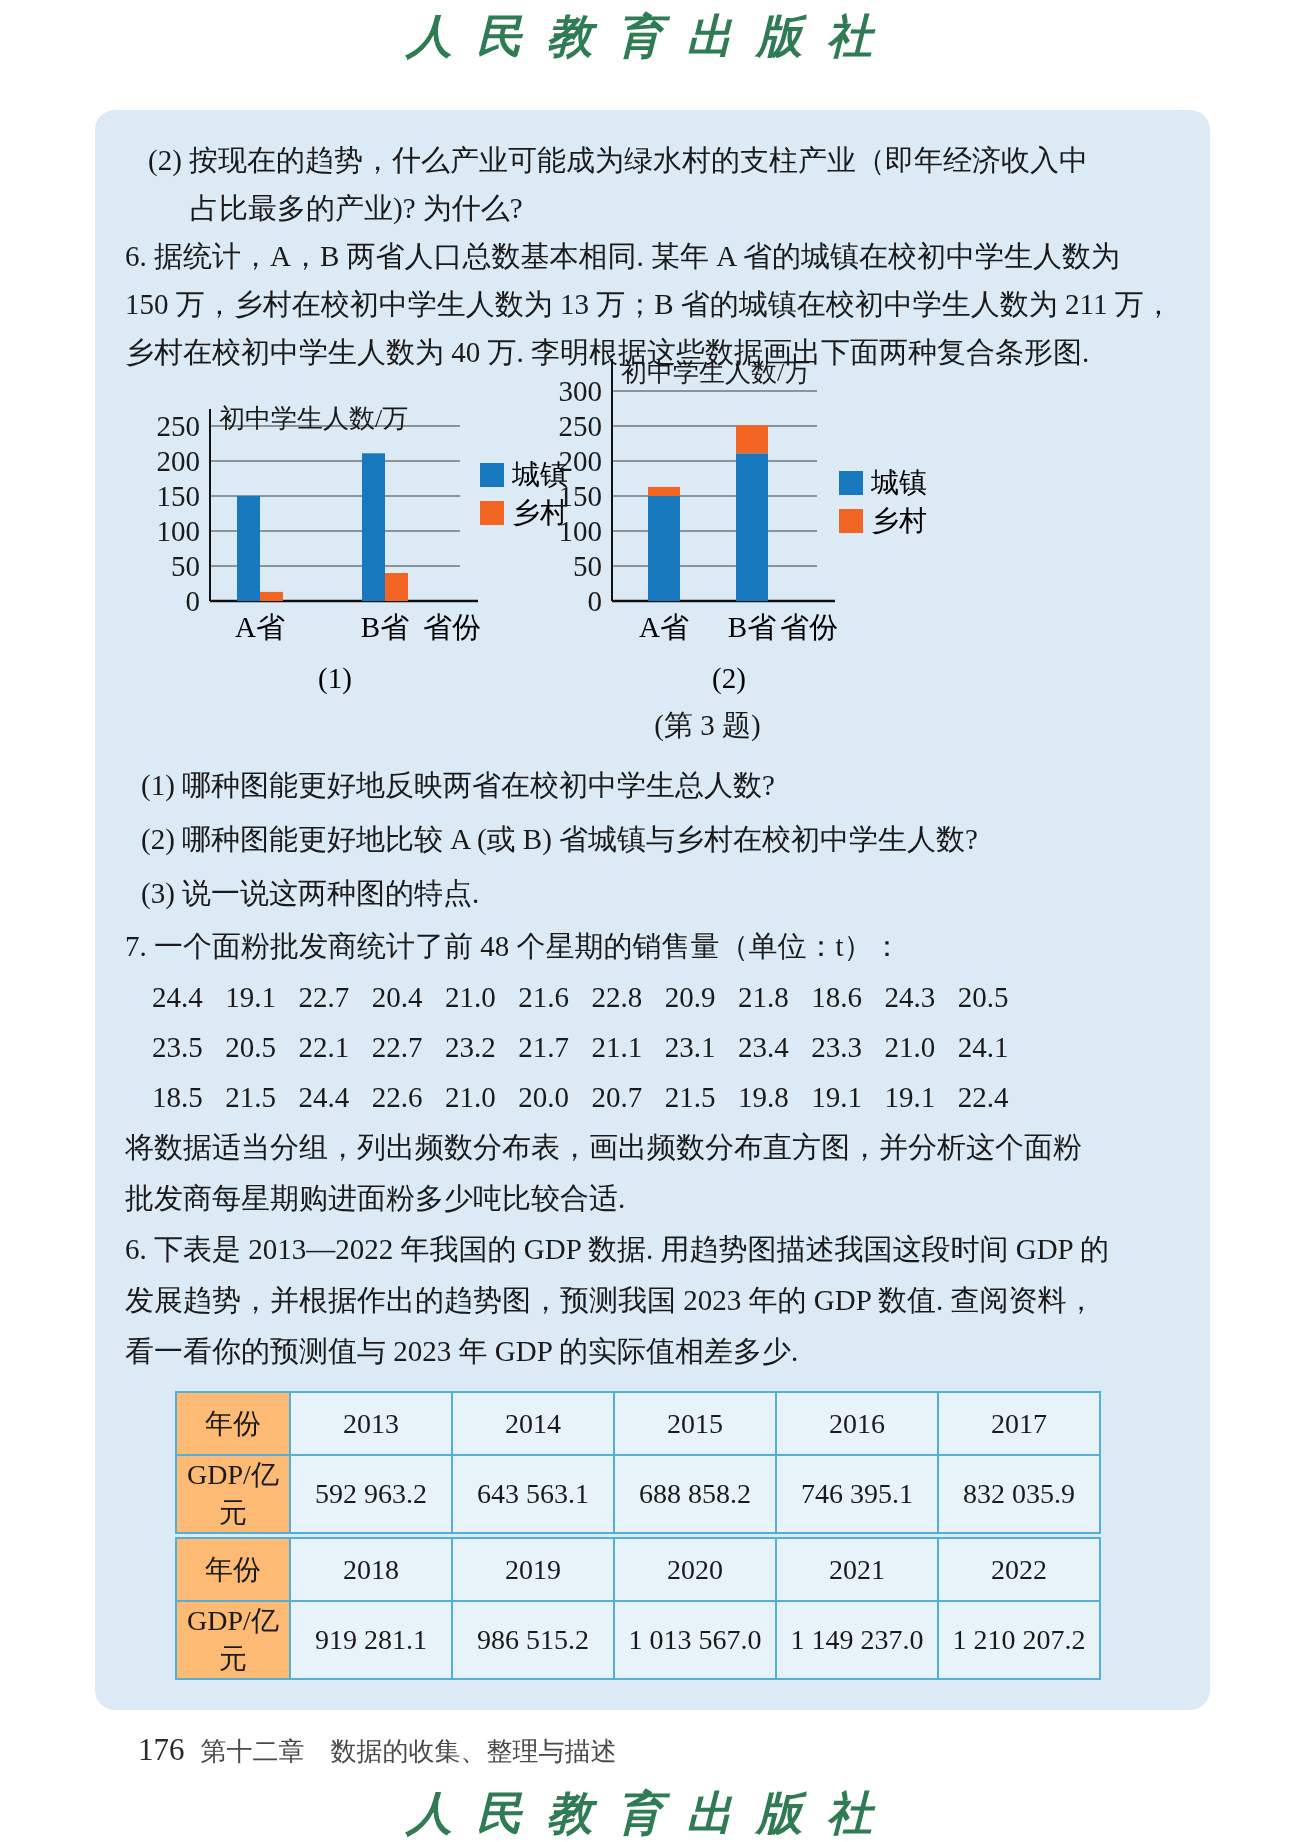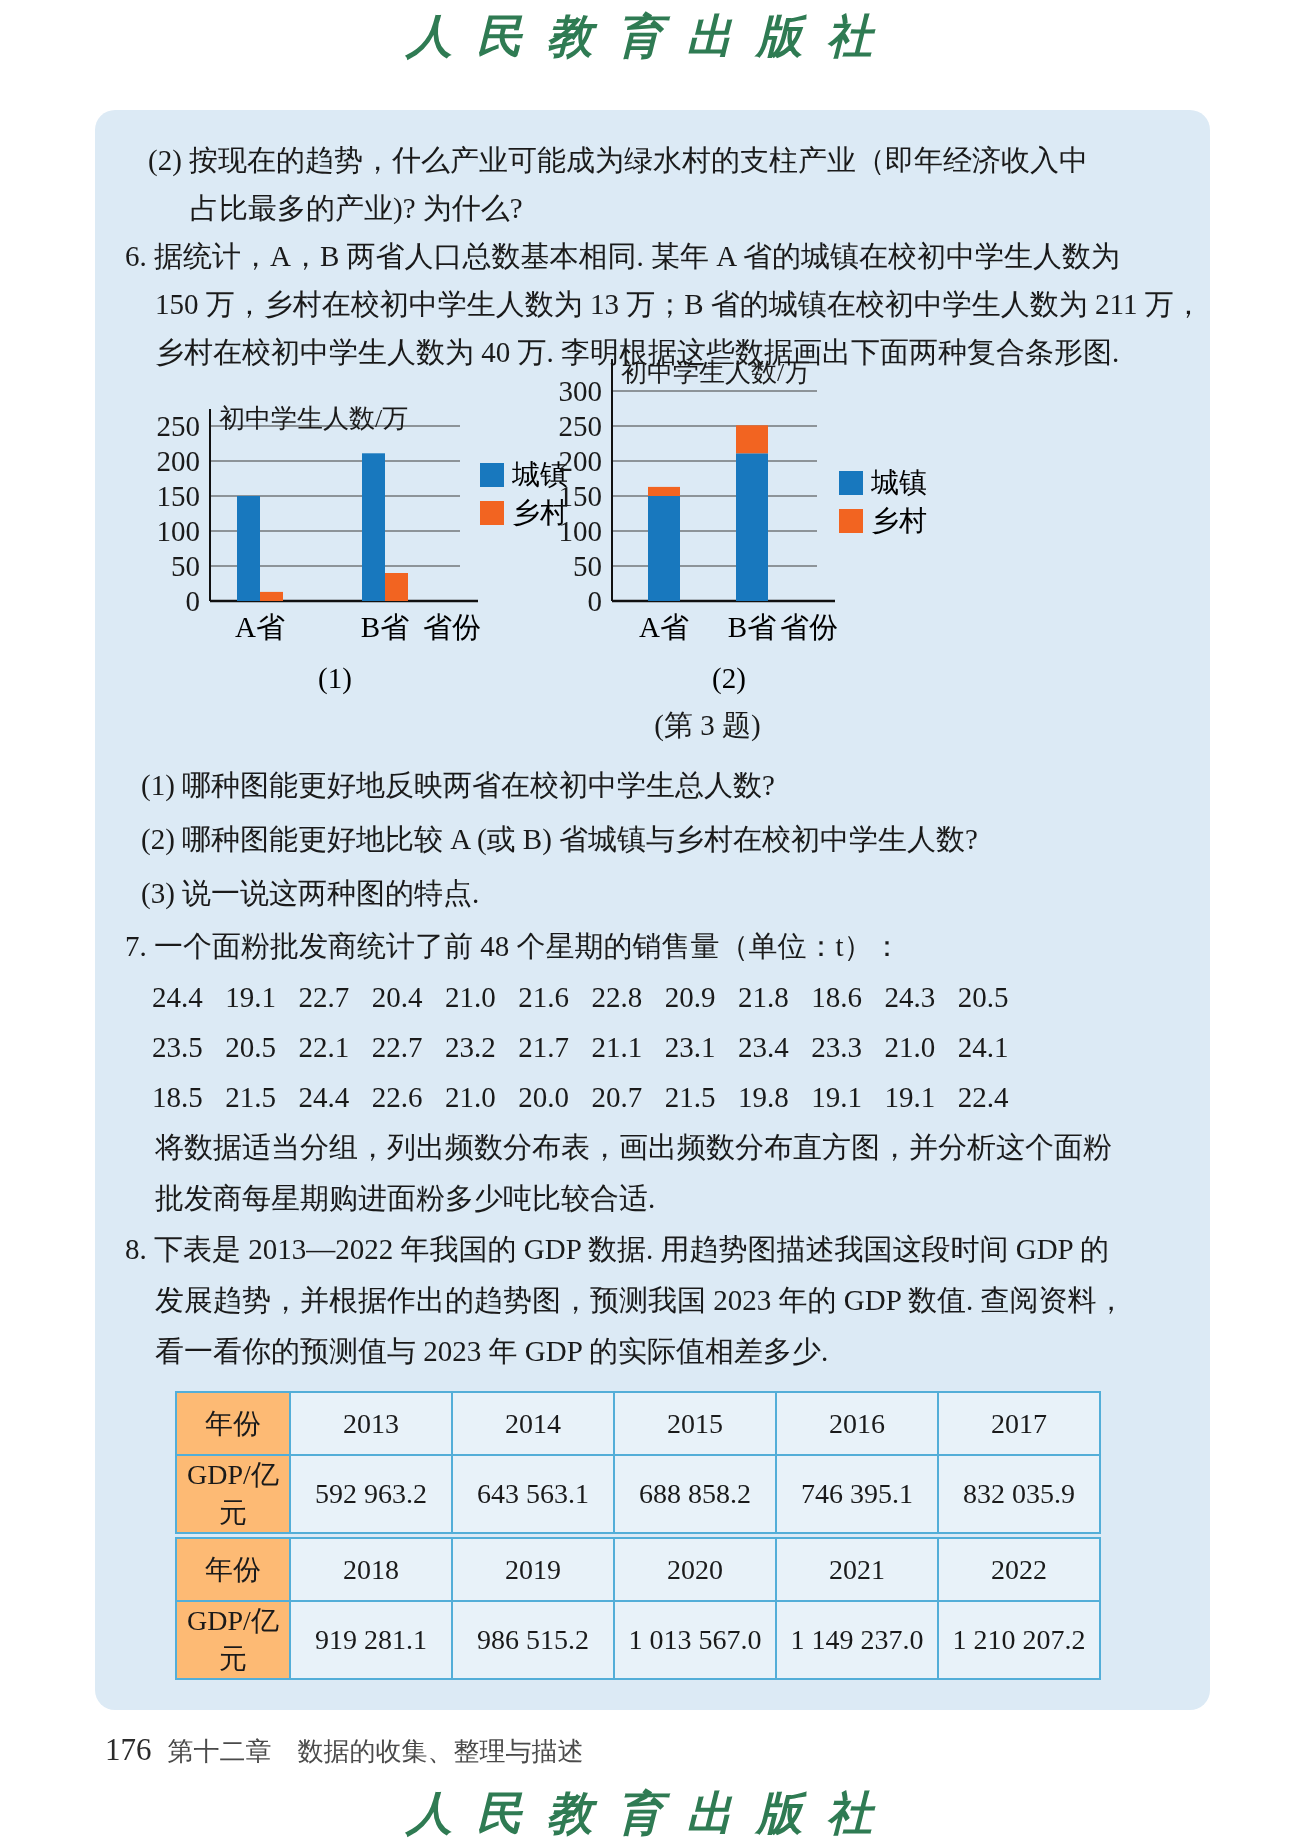"150 万，乡村在校初中学生人数为 13 万；B 省的城镇在校初中学生人数为" .tline.cont { margin-left: 30px -> none }
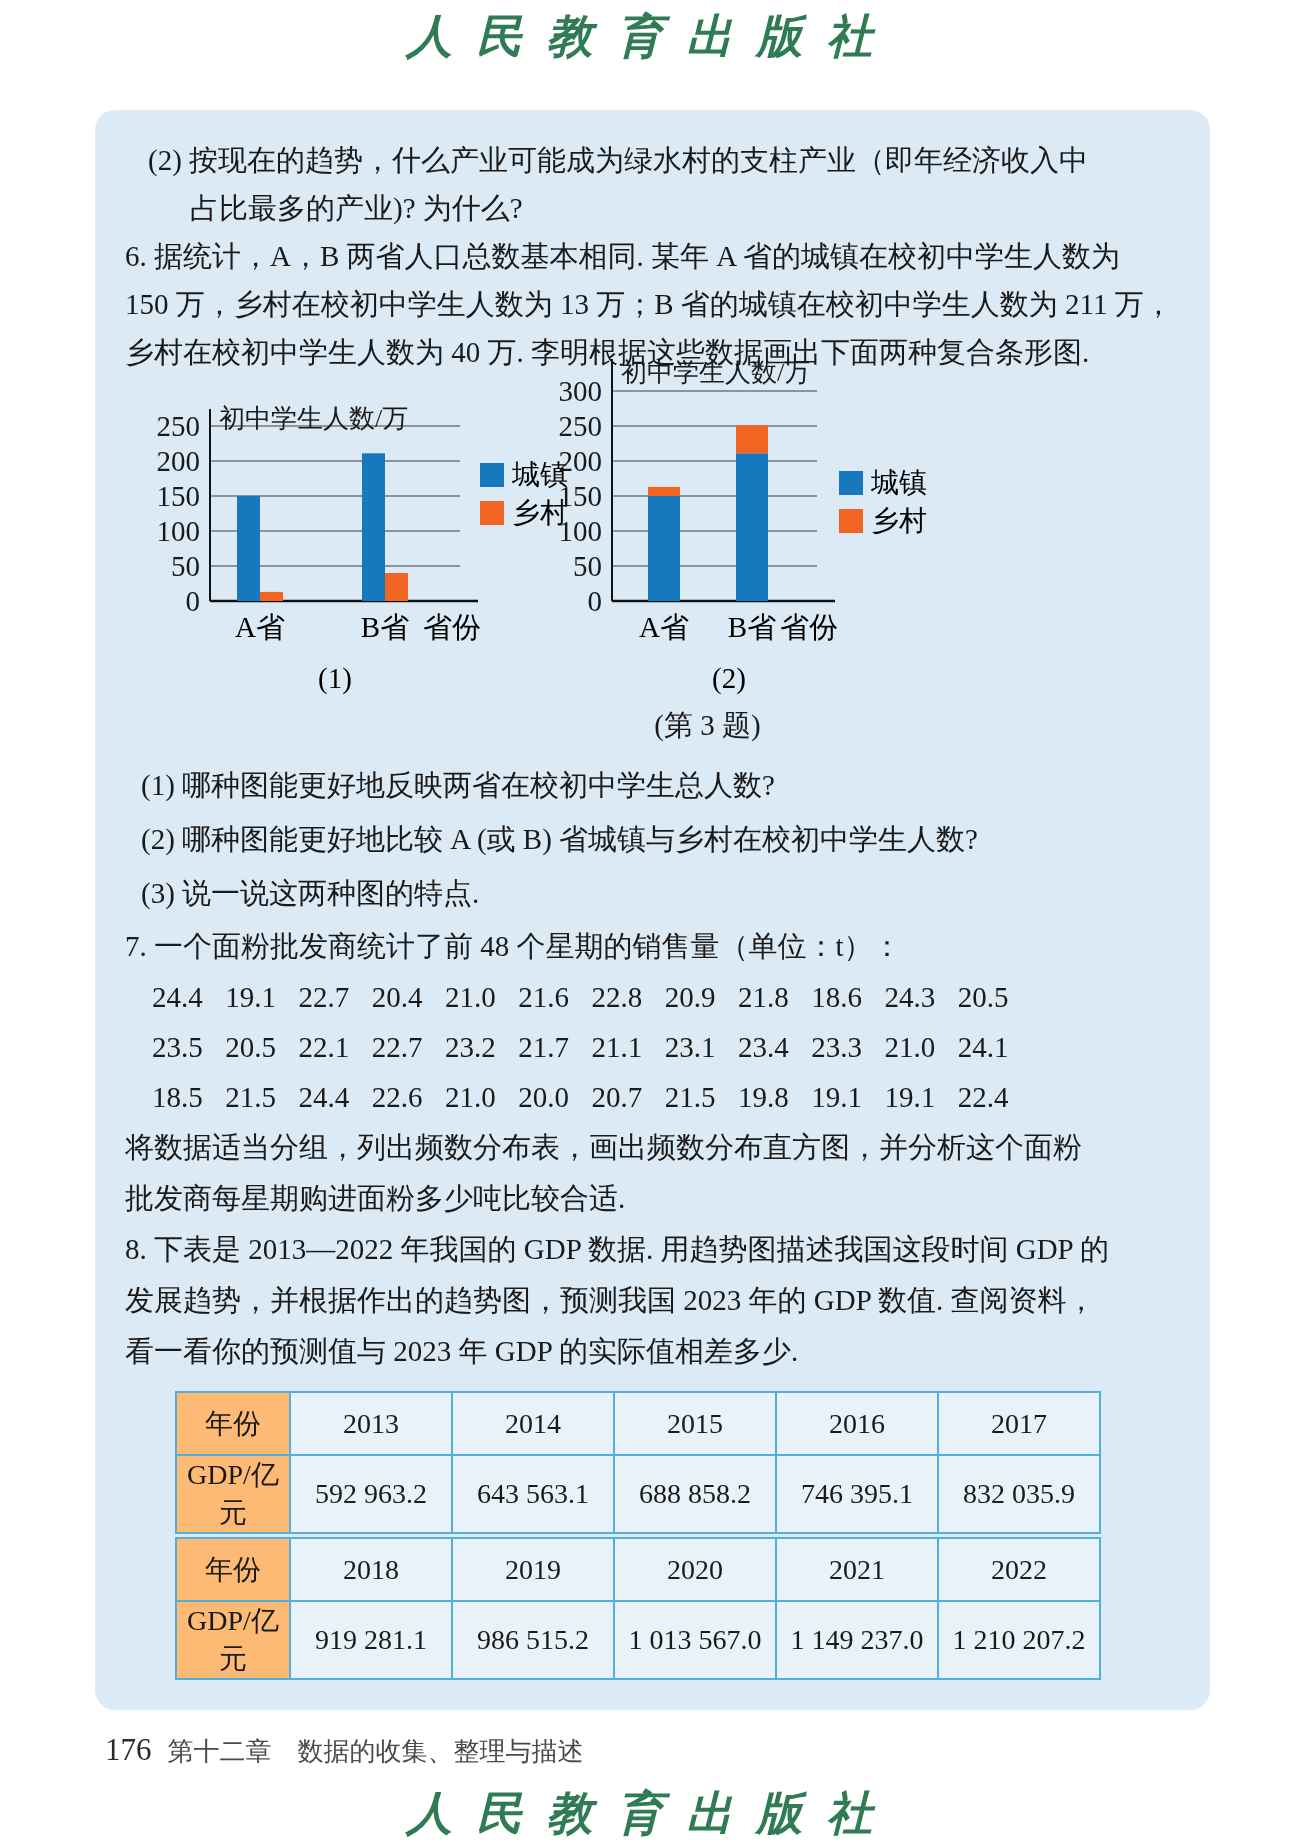"8. 下表是 2013—2022 年我国的 GDP" div.tline { text: 8 -> 6 }
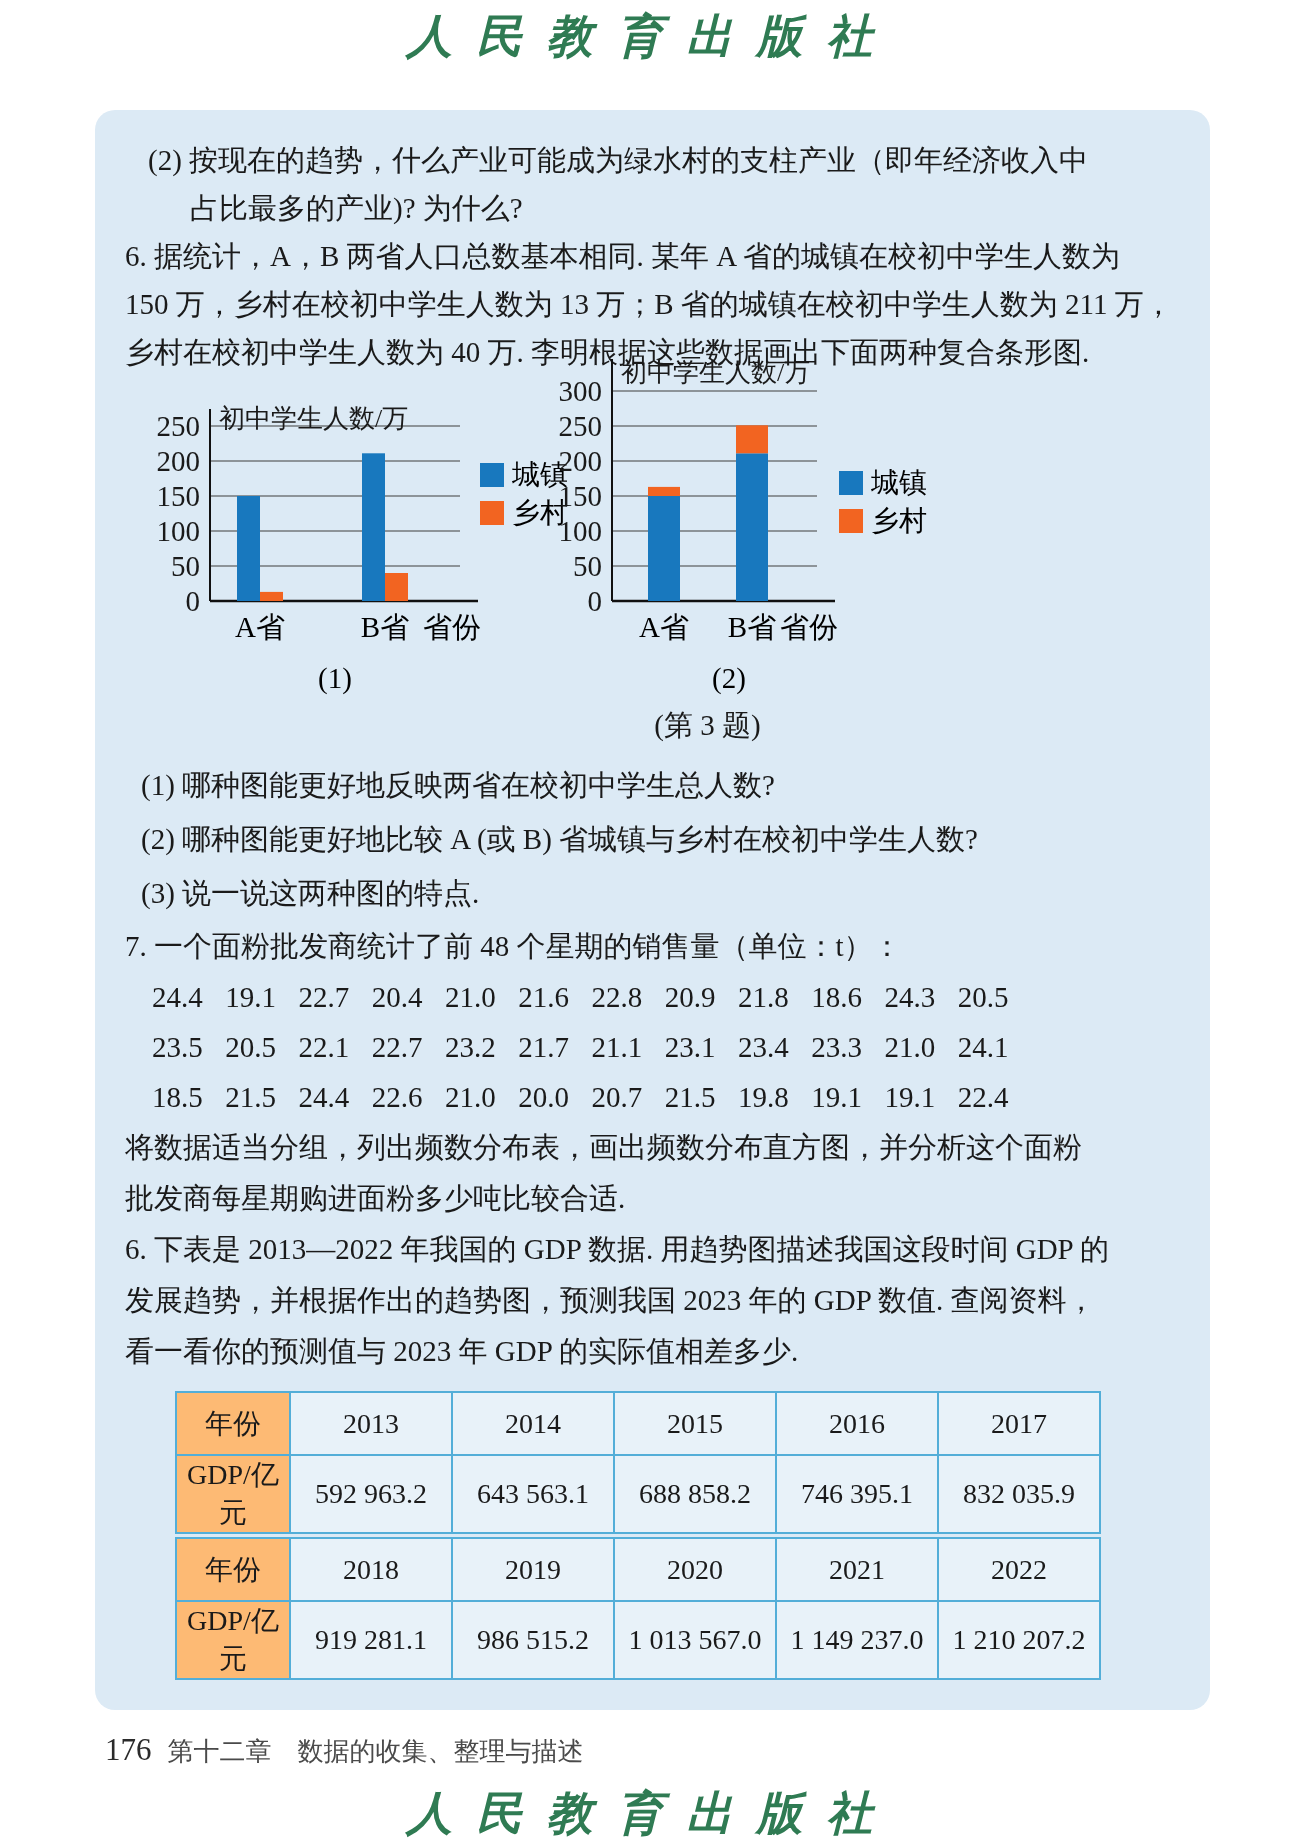"176" .footer .pagenum { margin-left: none -> 33px }
